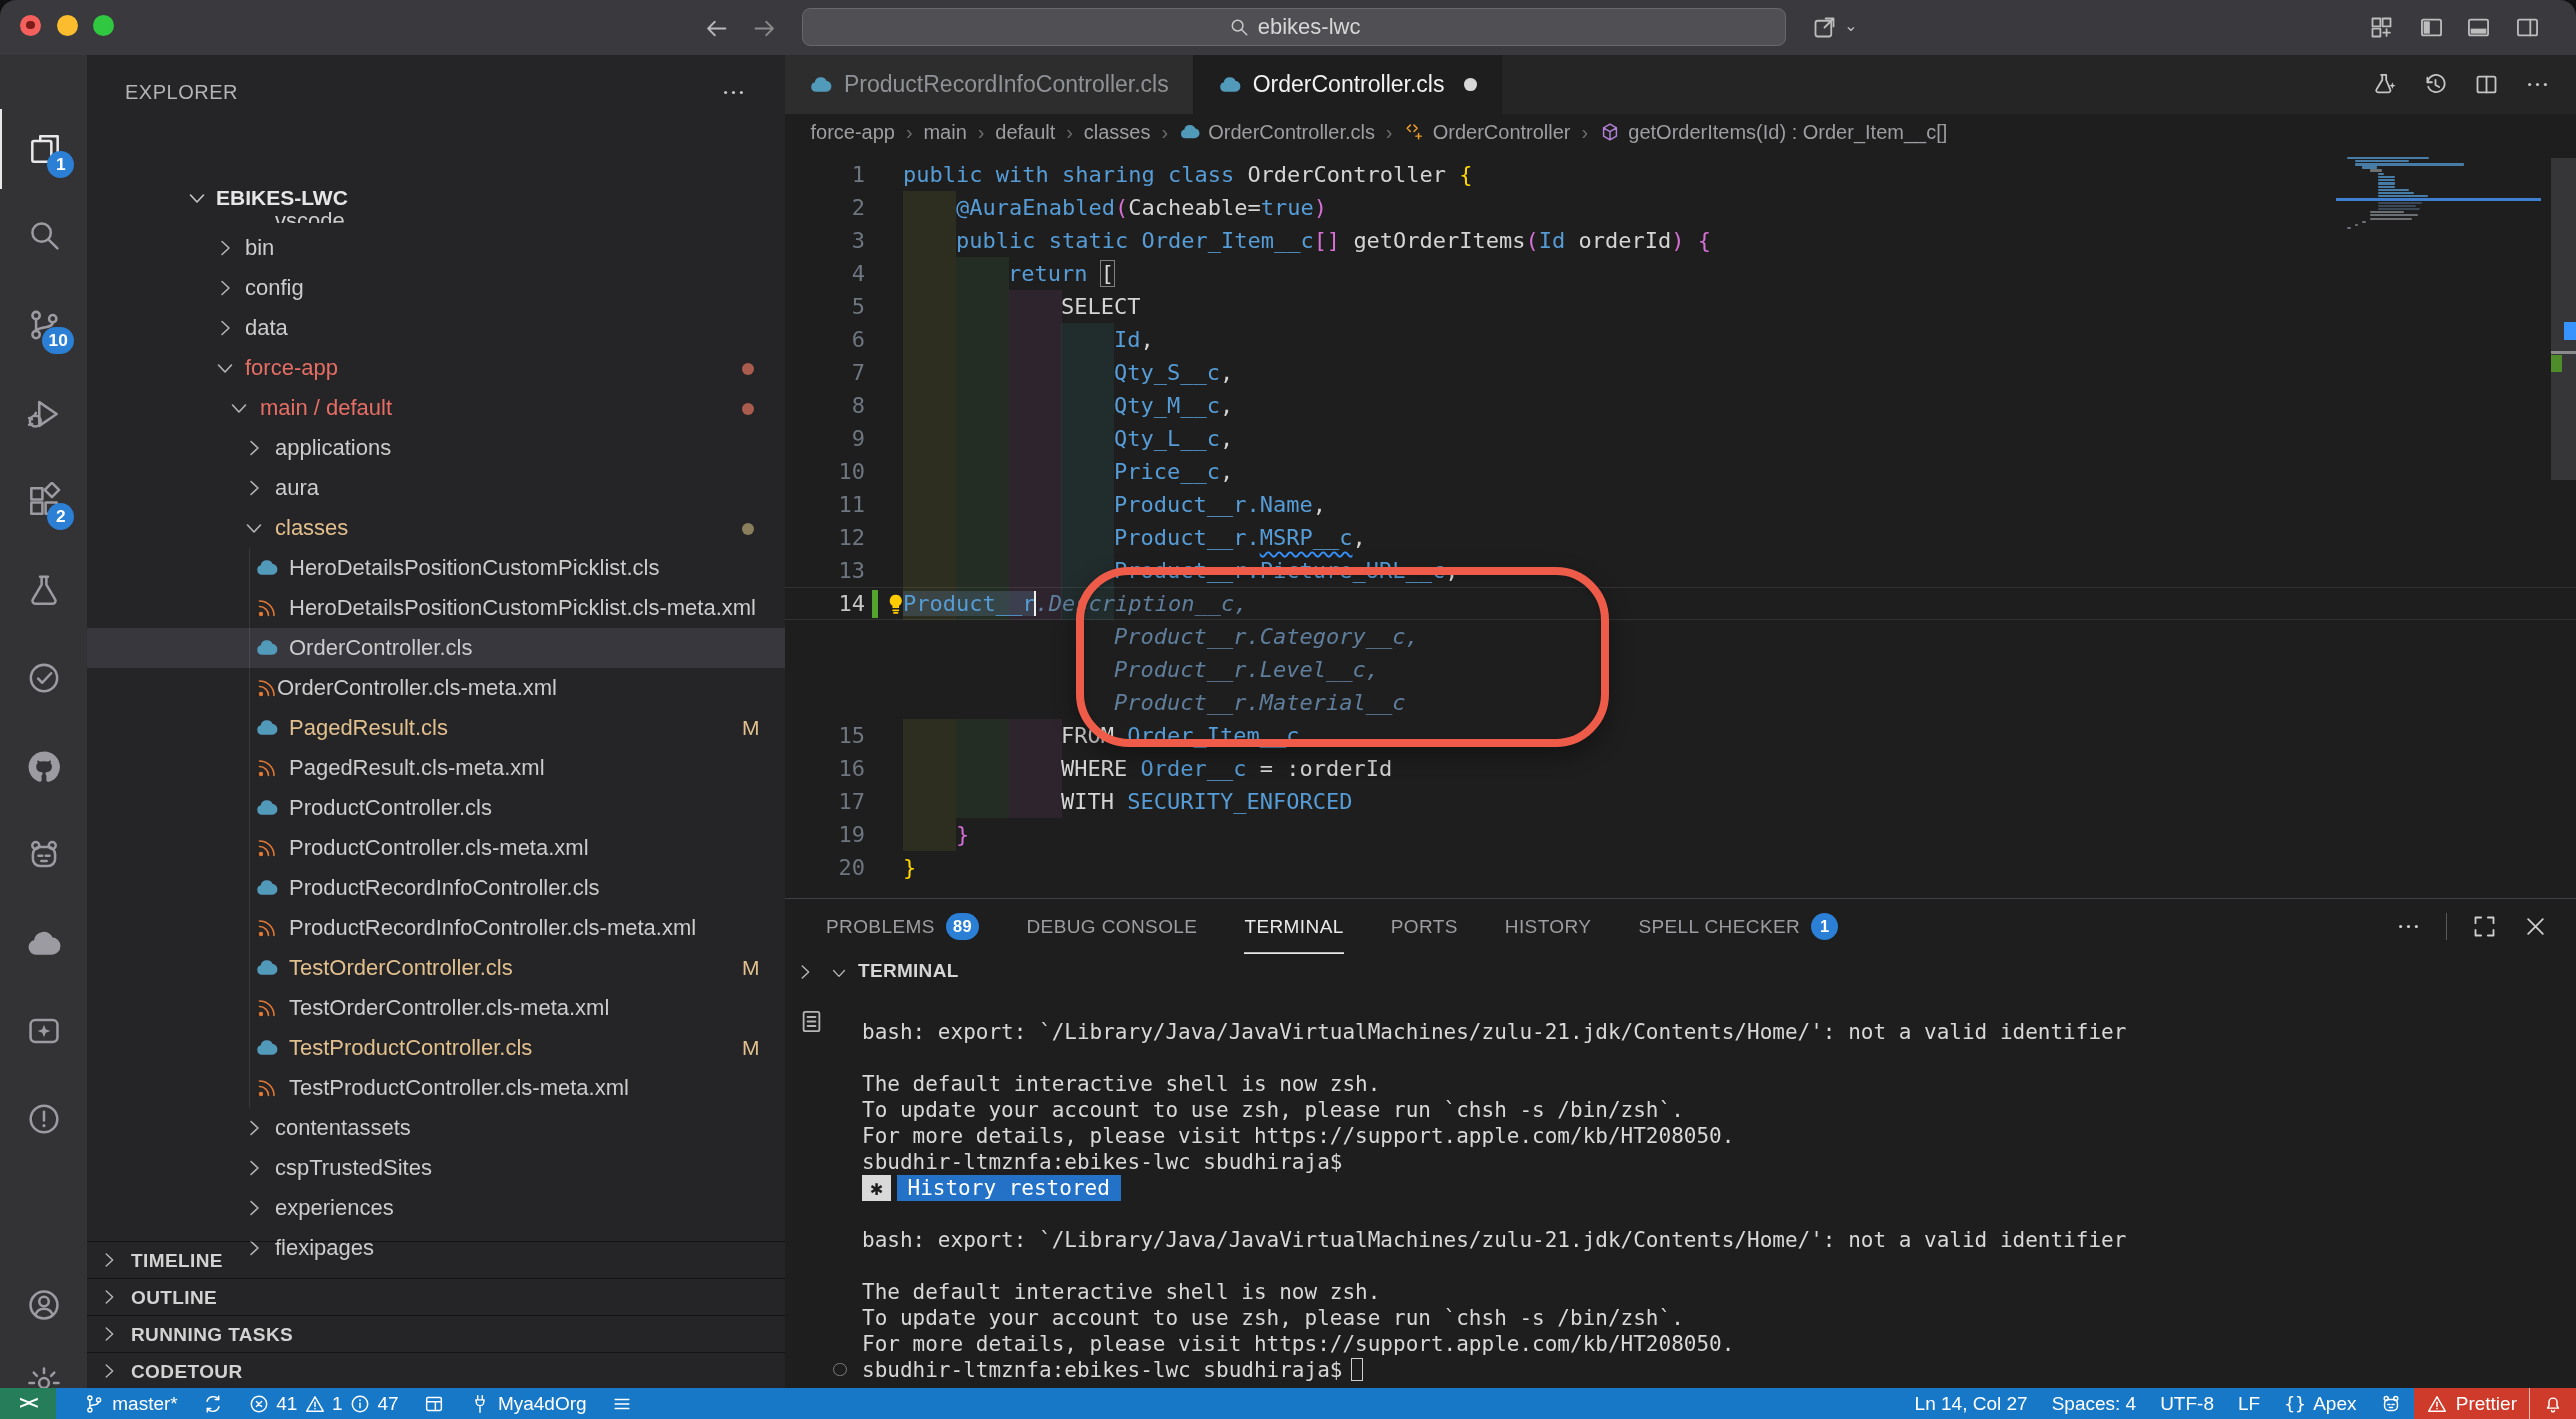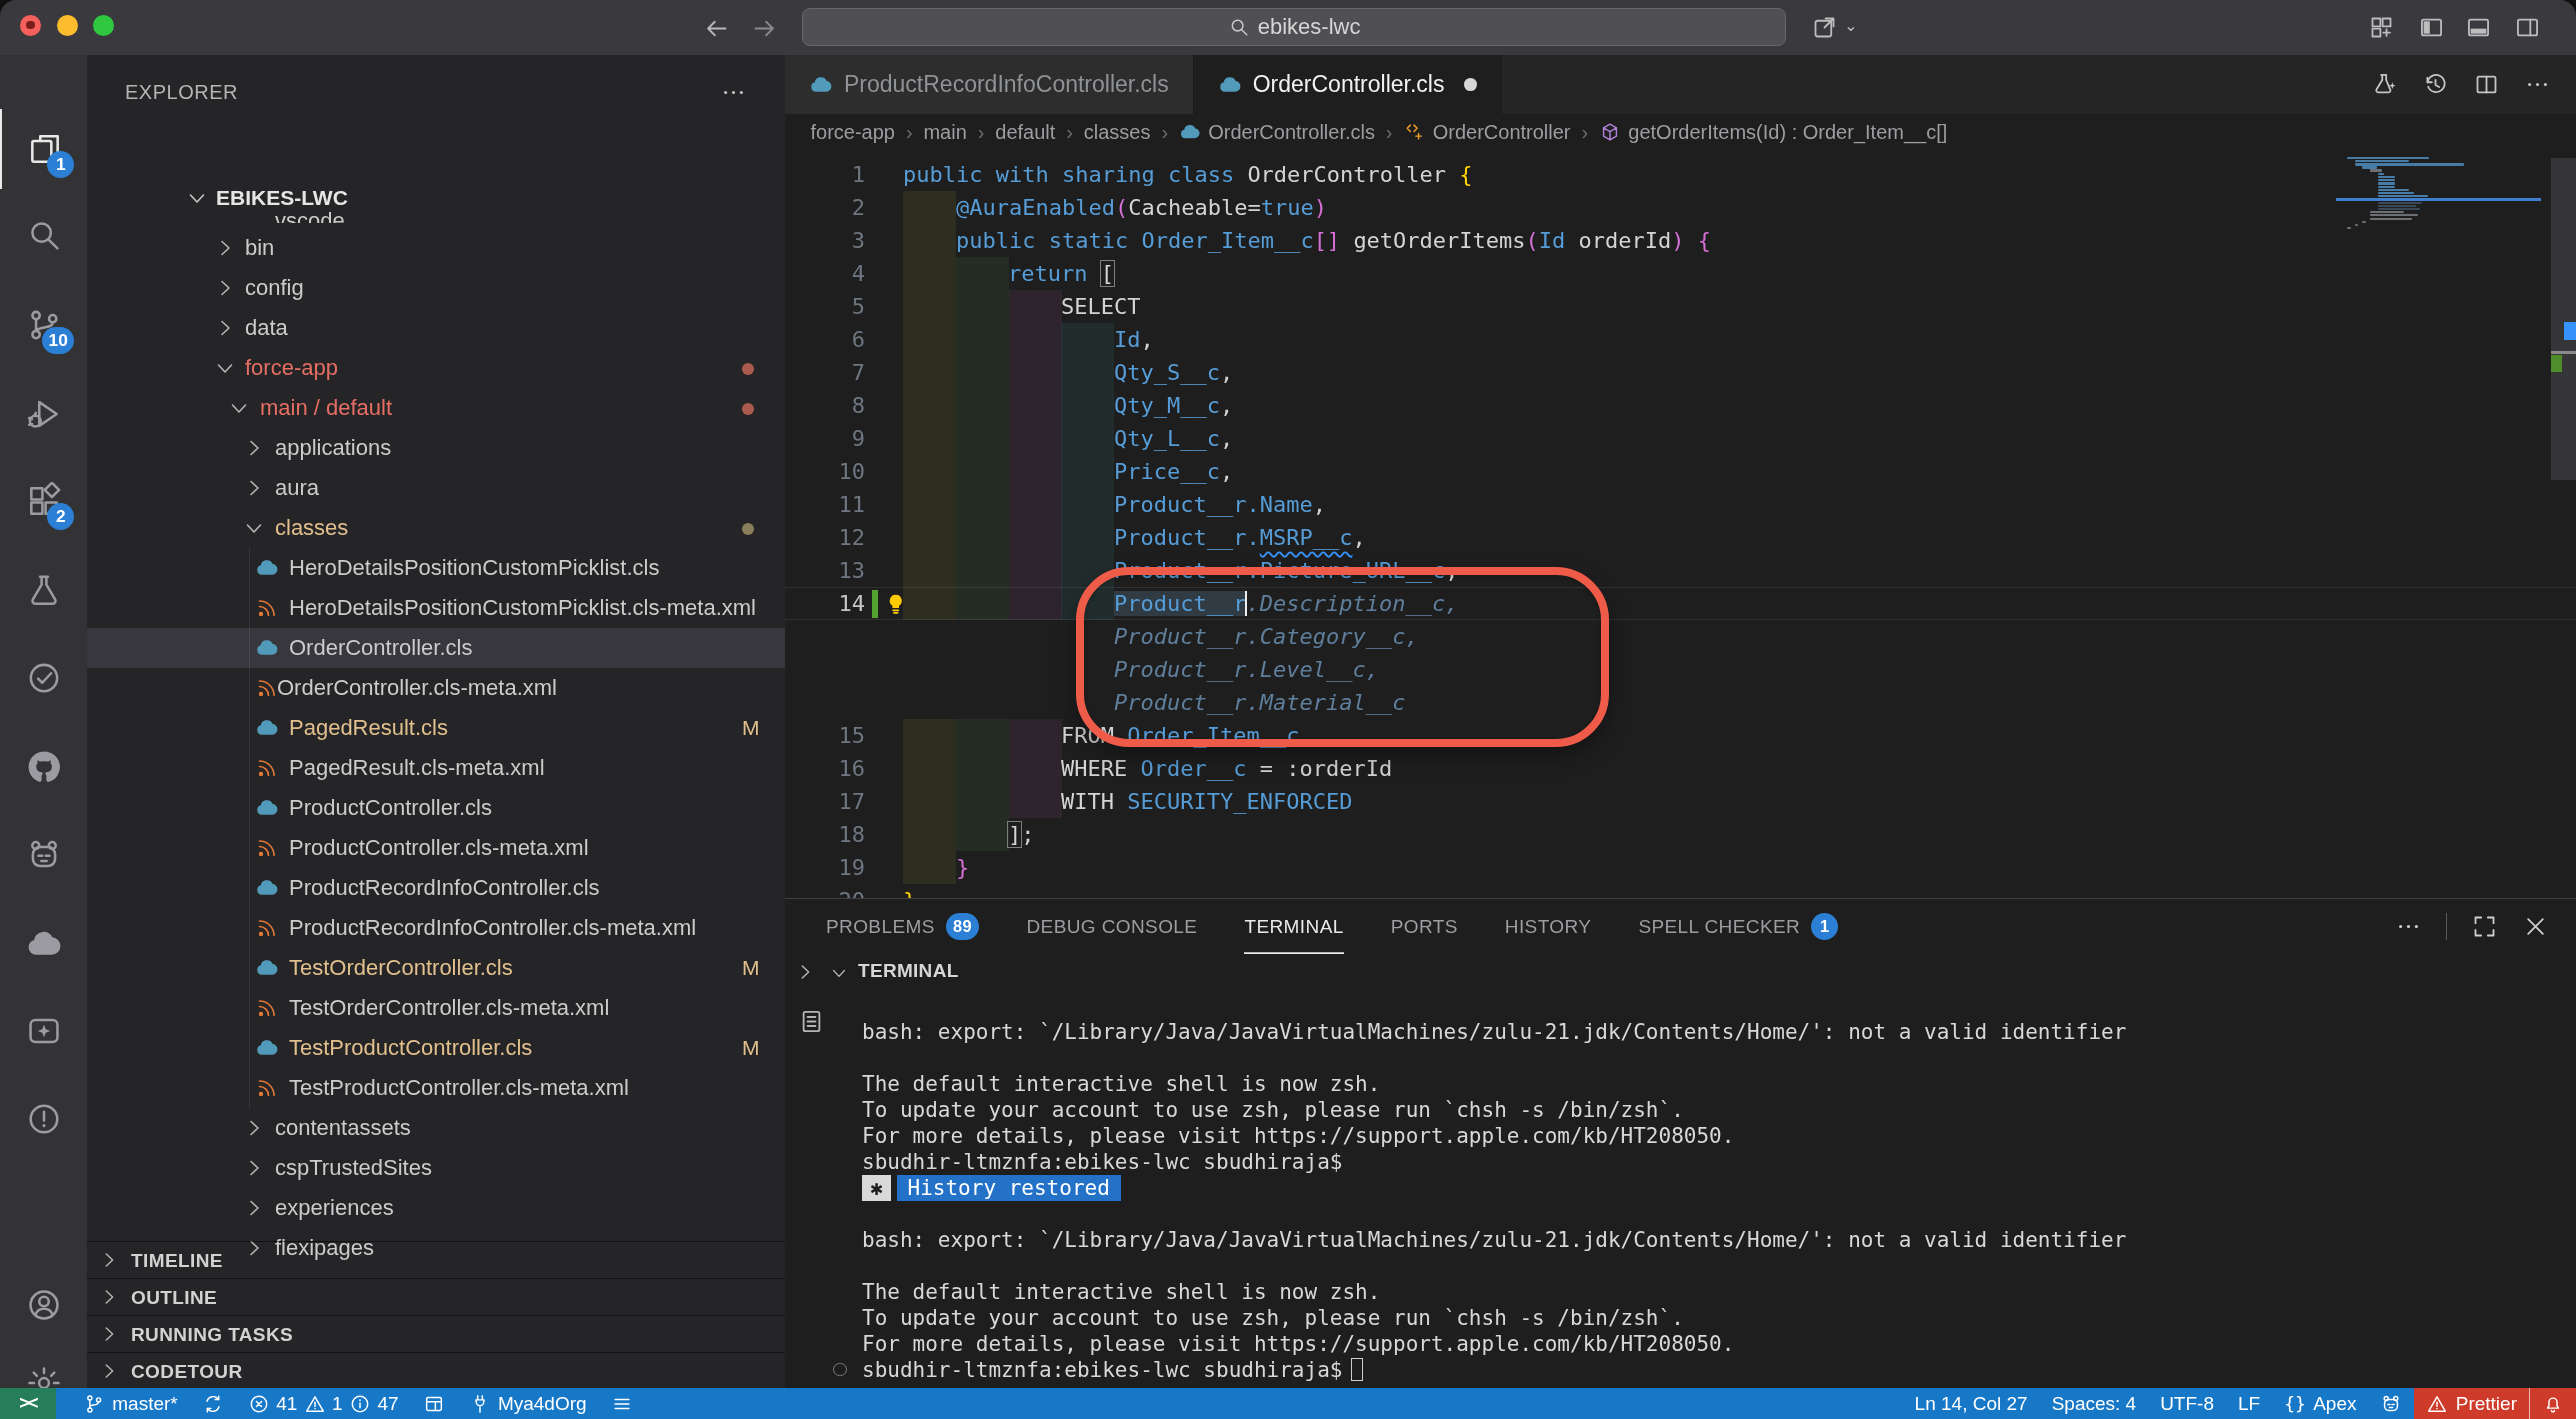"Product__r.Description__c," span.cline { padding-left: 211px -> none }
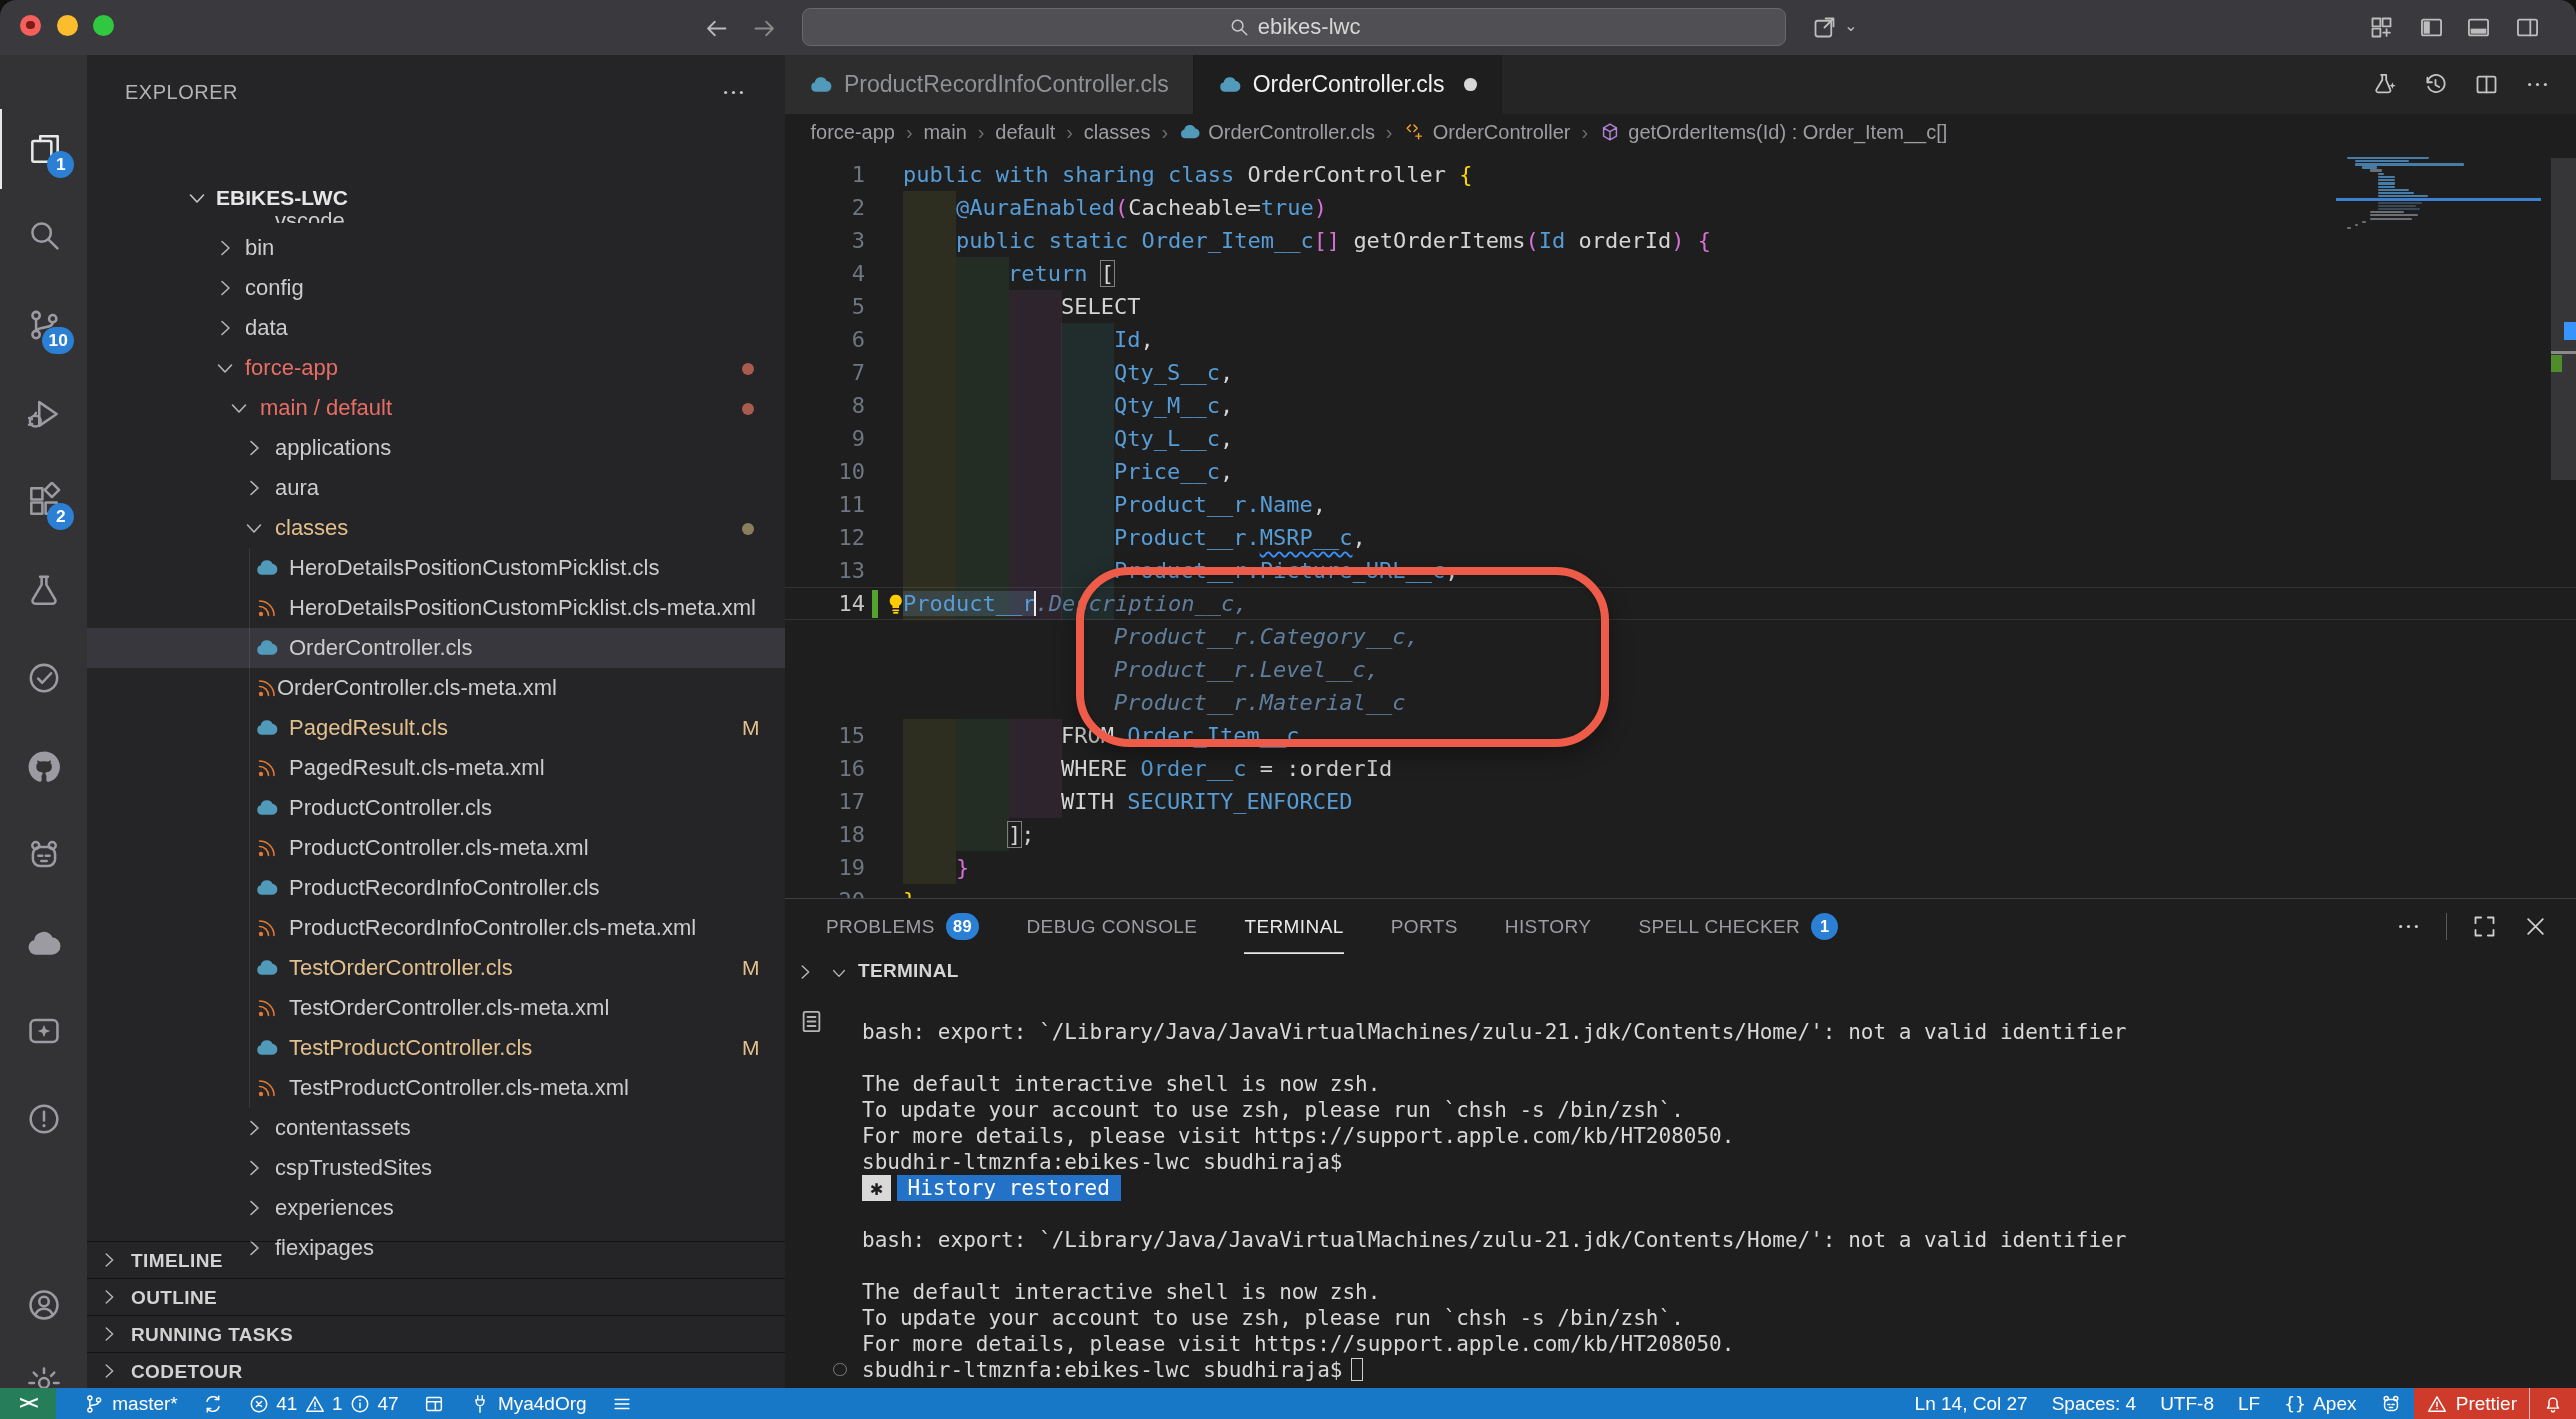"18" div.crow { html: <div><span>18</span><span></span><span></span><span><span>]</span><span>;</span></span></div> -> none }
